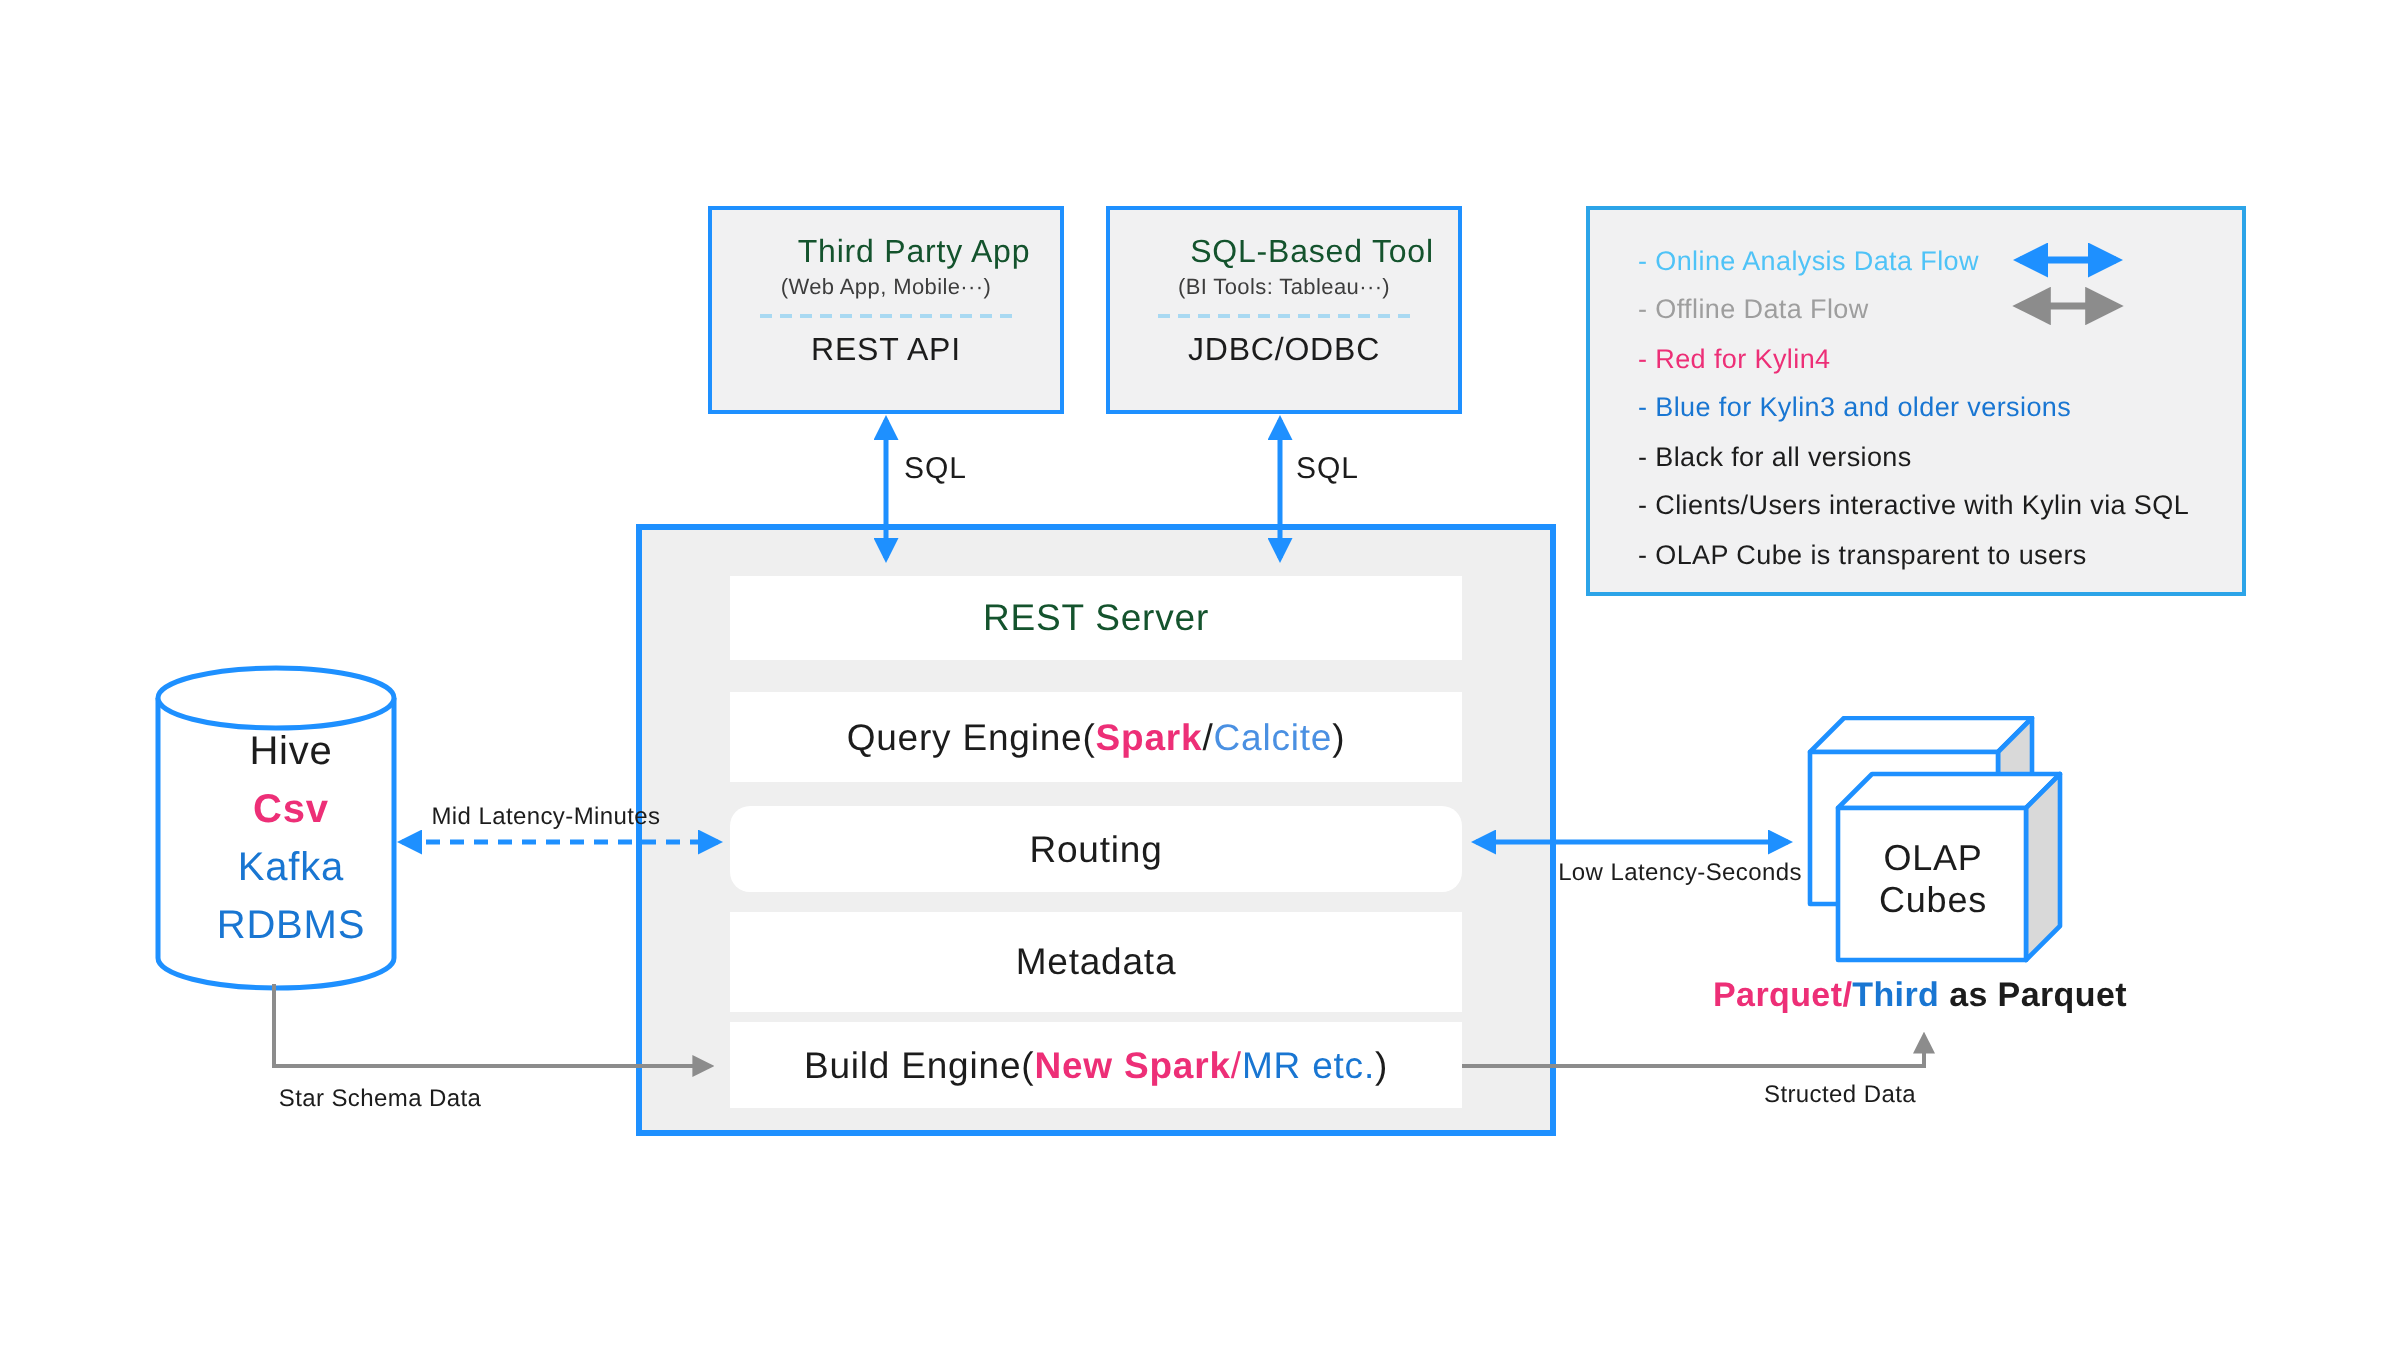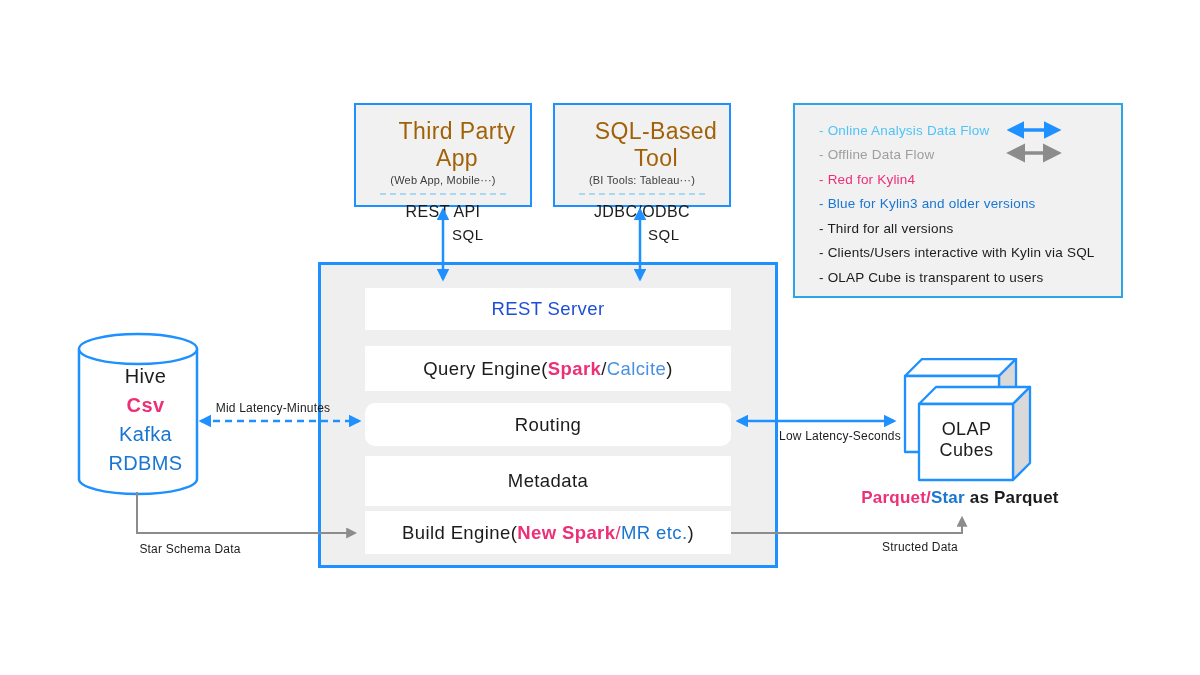"Third Party App" .client-box .title { color: #a16207 -> #14532d; font-size: 23px -> 16px }
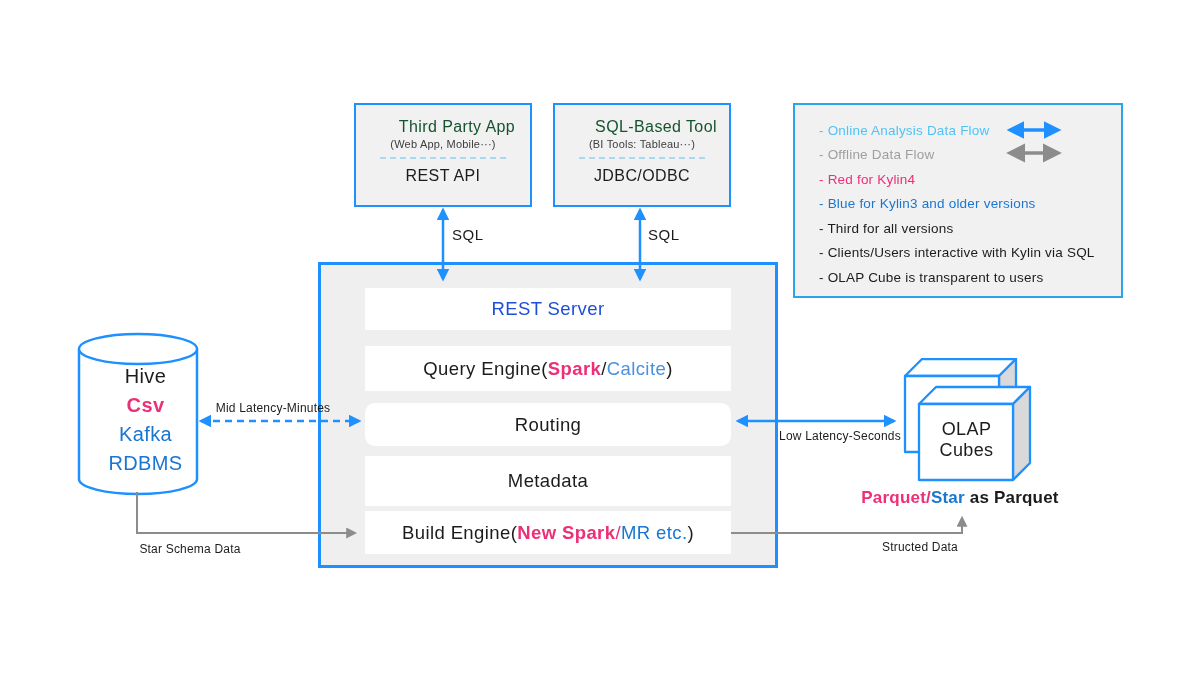"- Third for all versions" div.legend-row { text: Third -> Black }
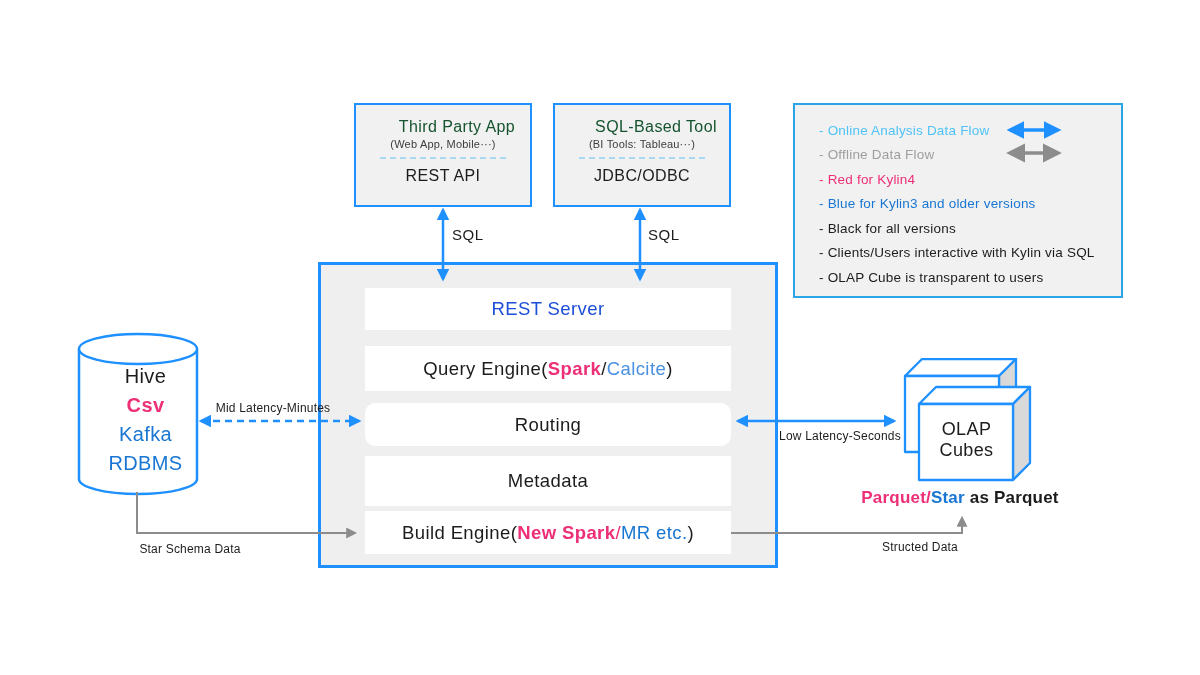"REST Server" span { color: #1d4ed8 -> #14532d }
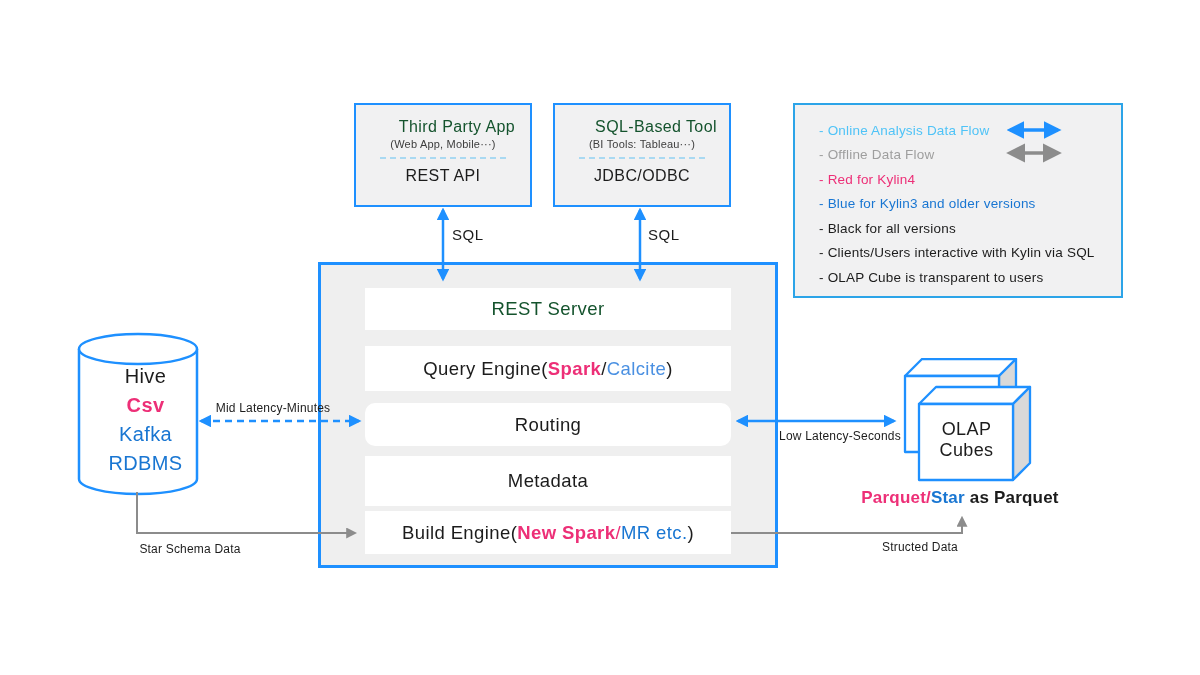"Star" span { text: Star -> Third }
